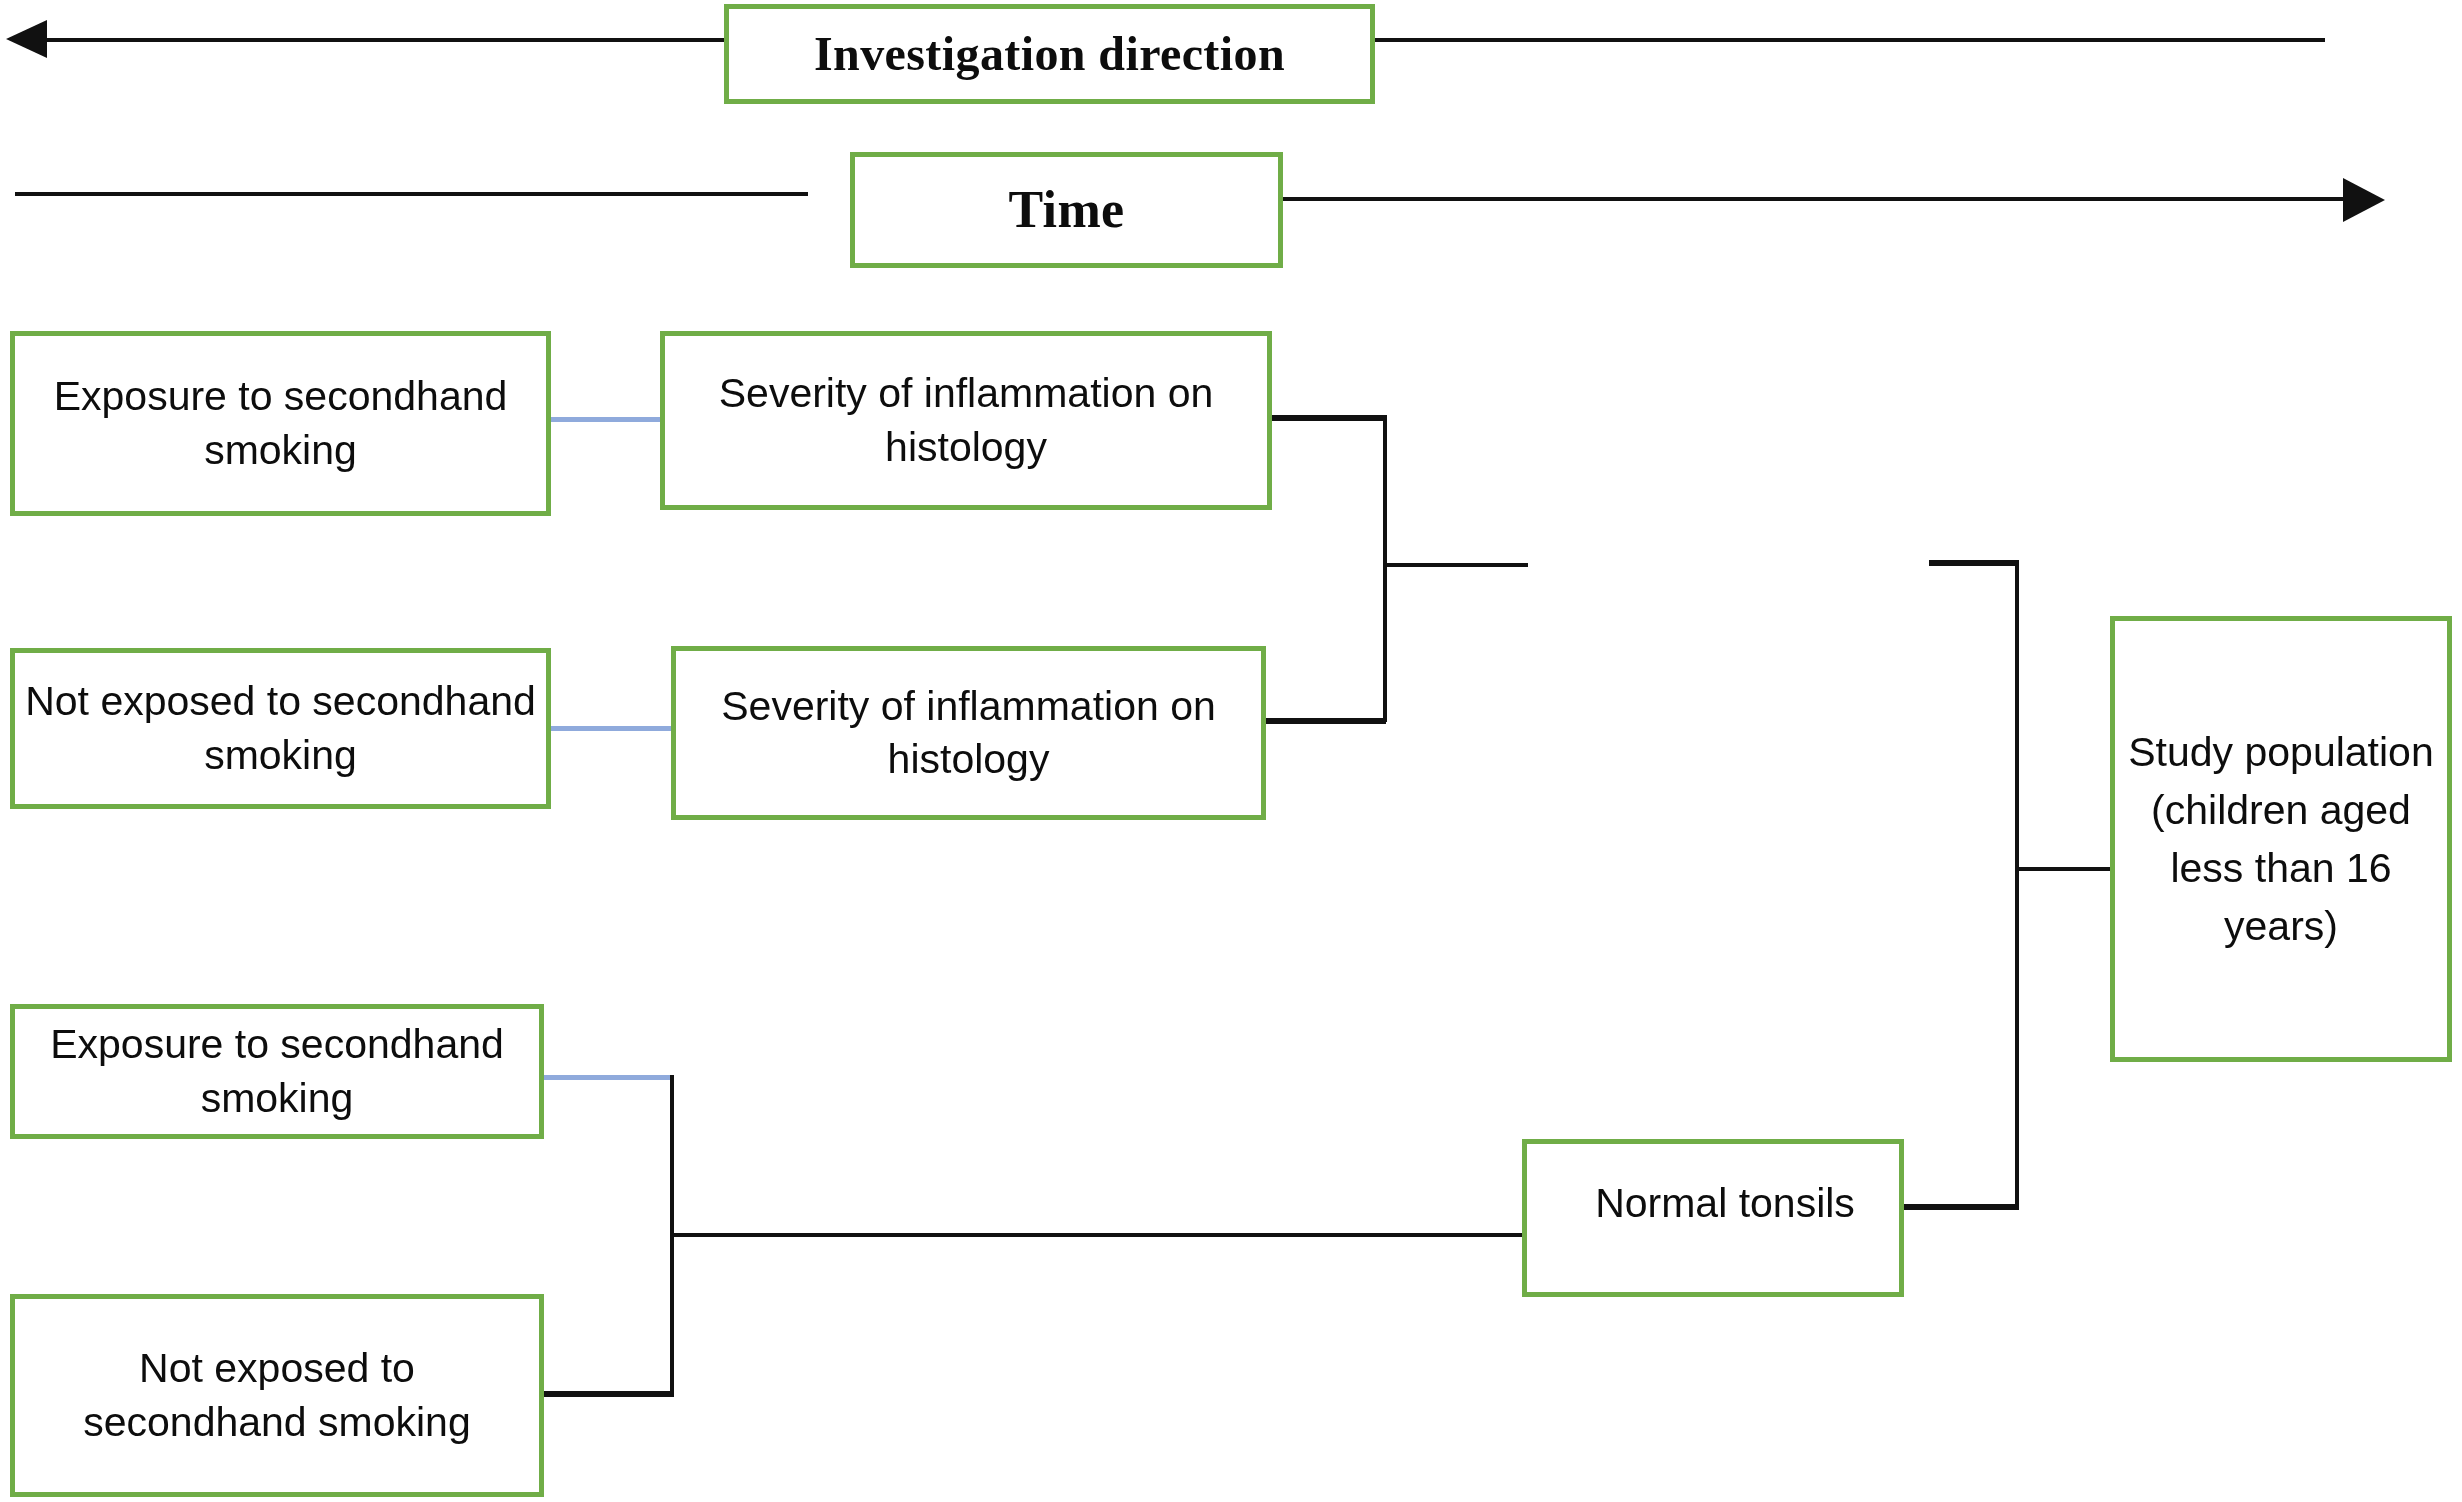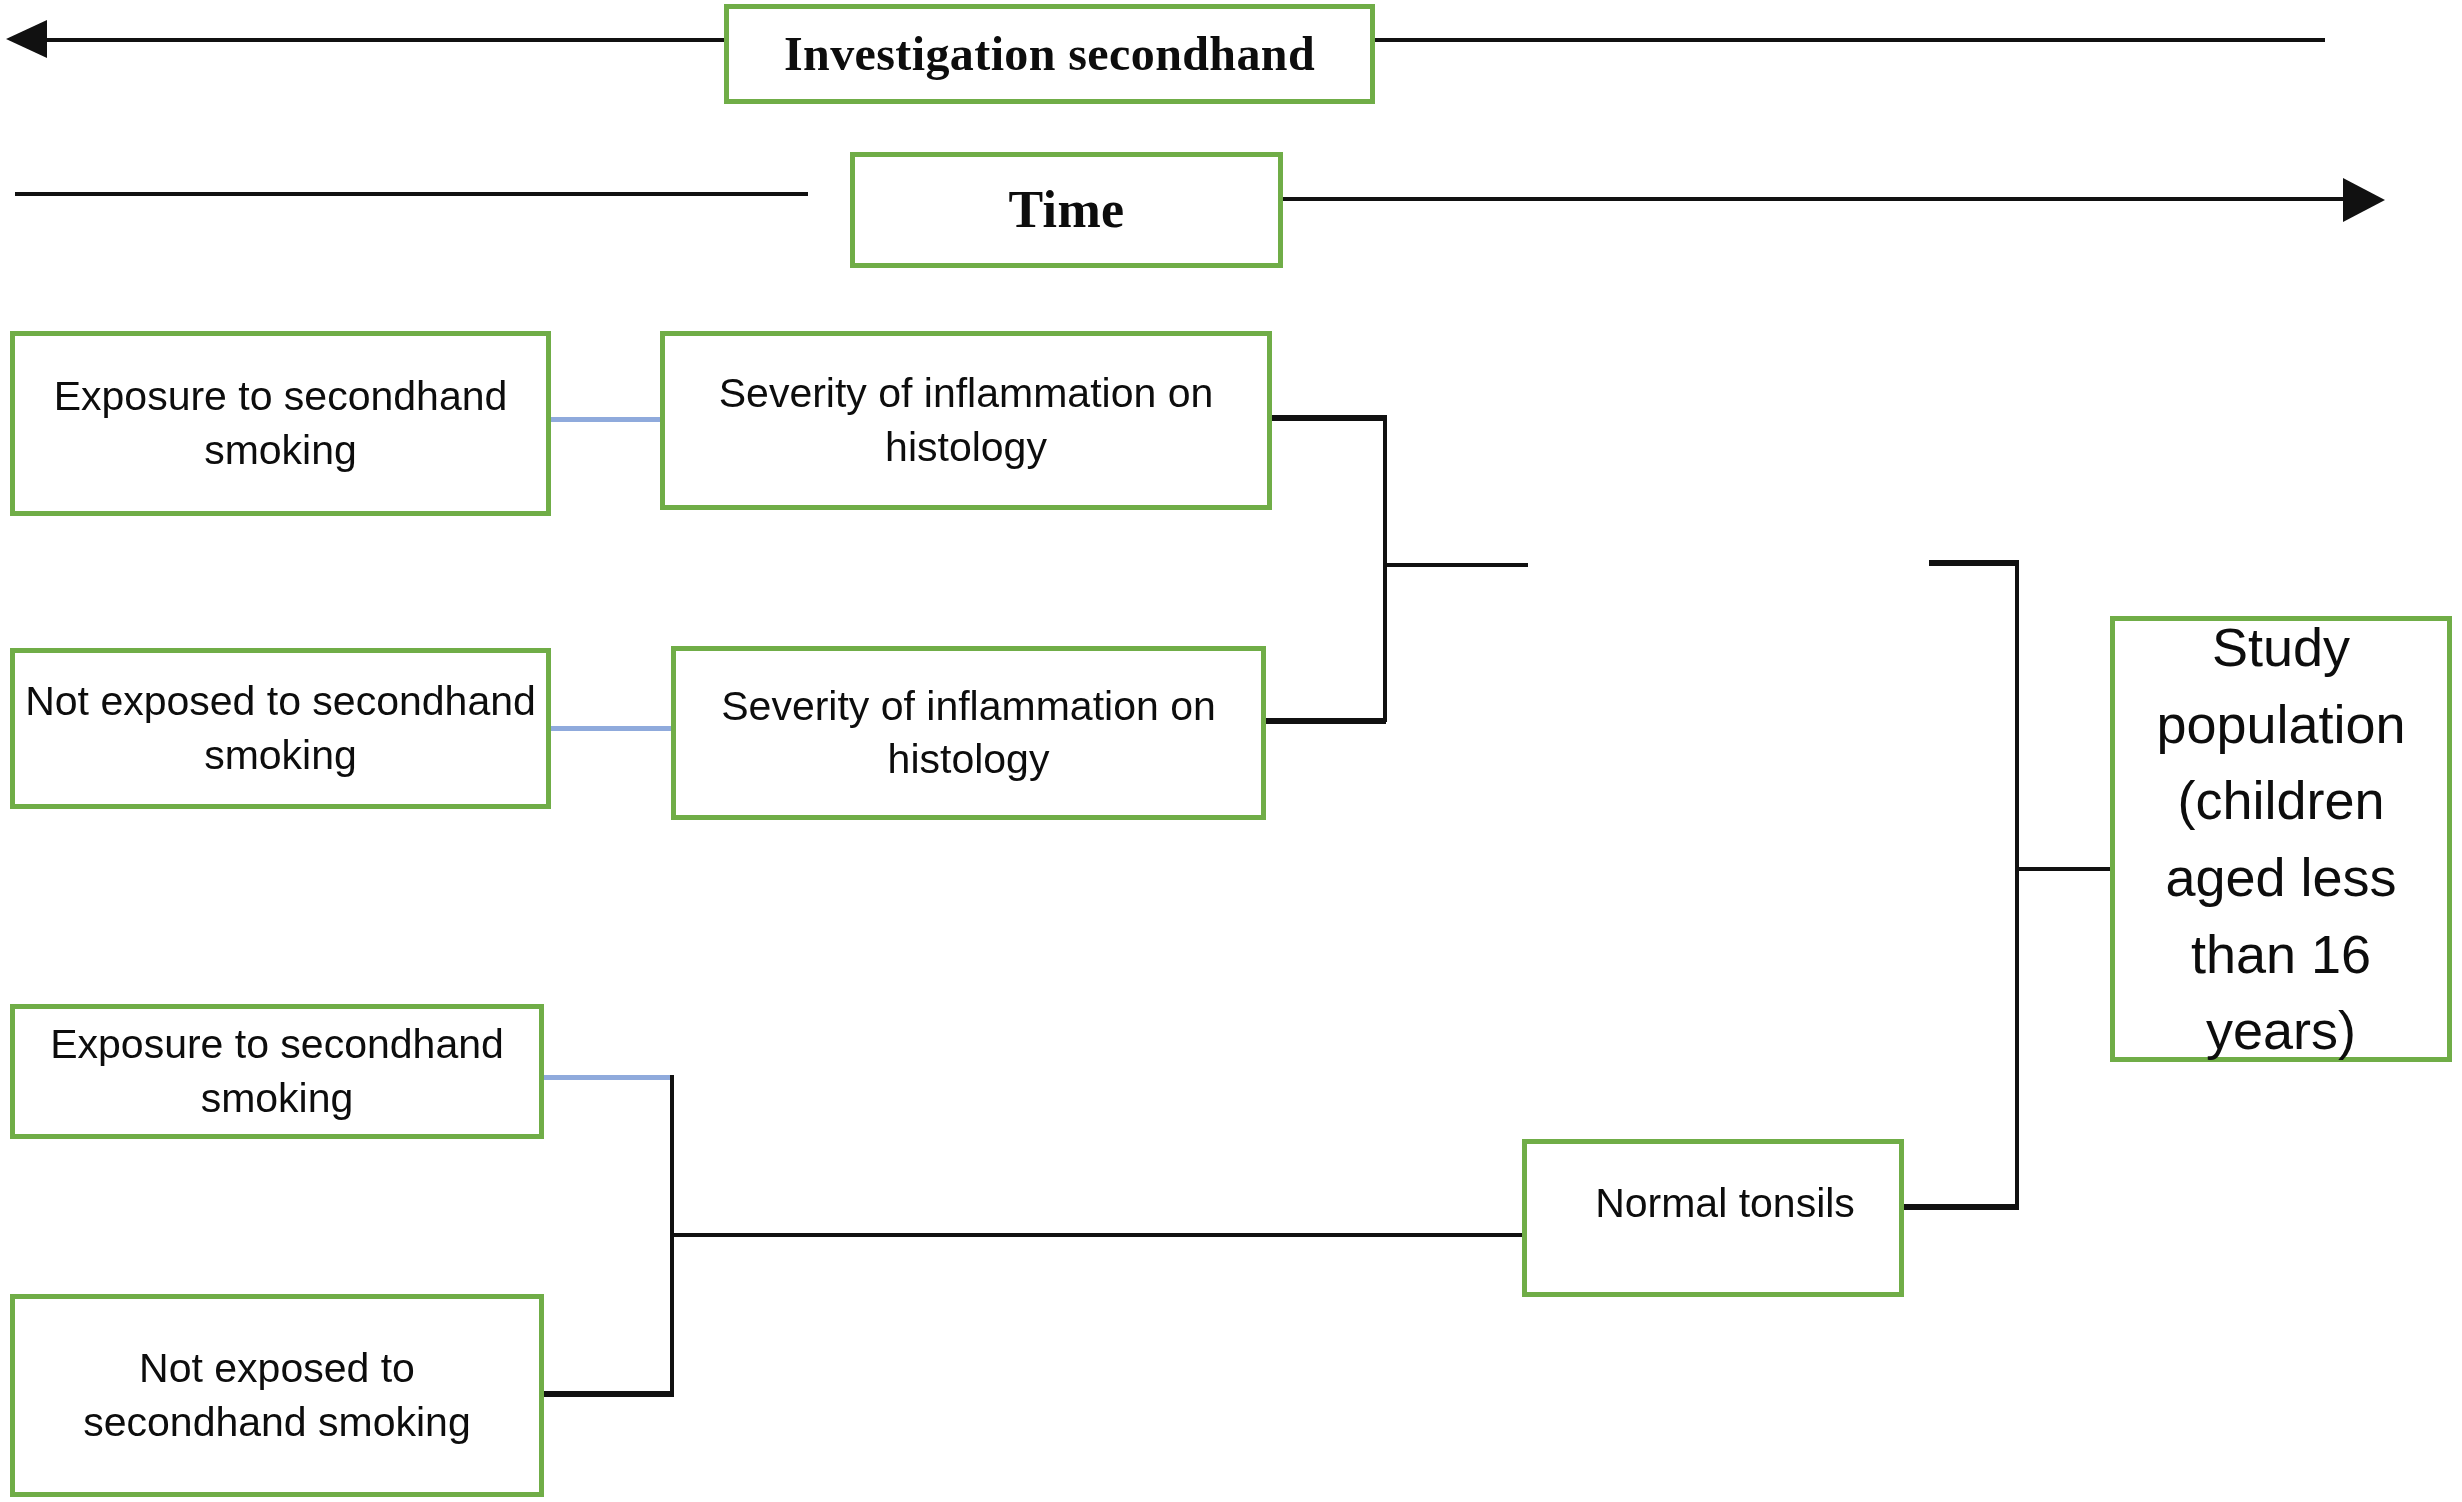"Investigation secondhand" span.txt { text: secondhand -> direction }
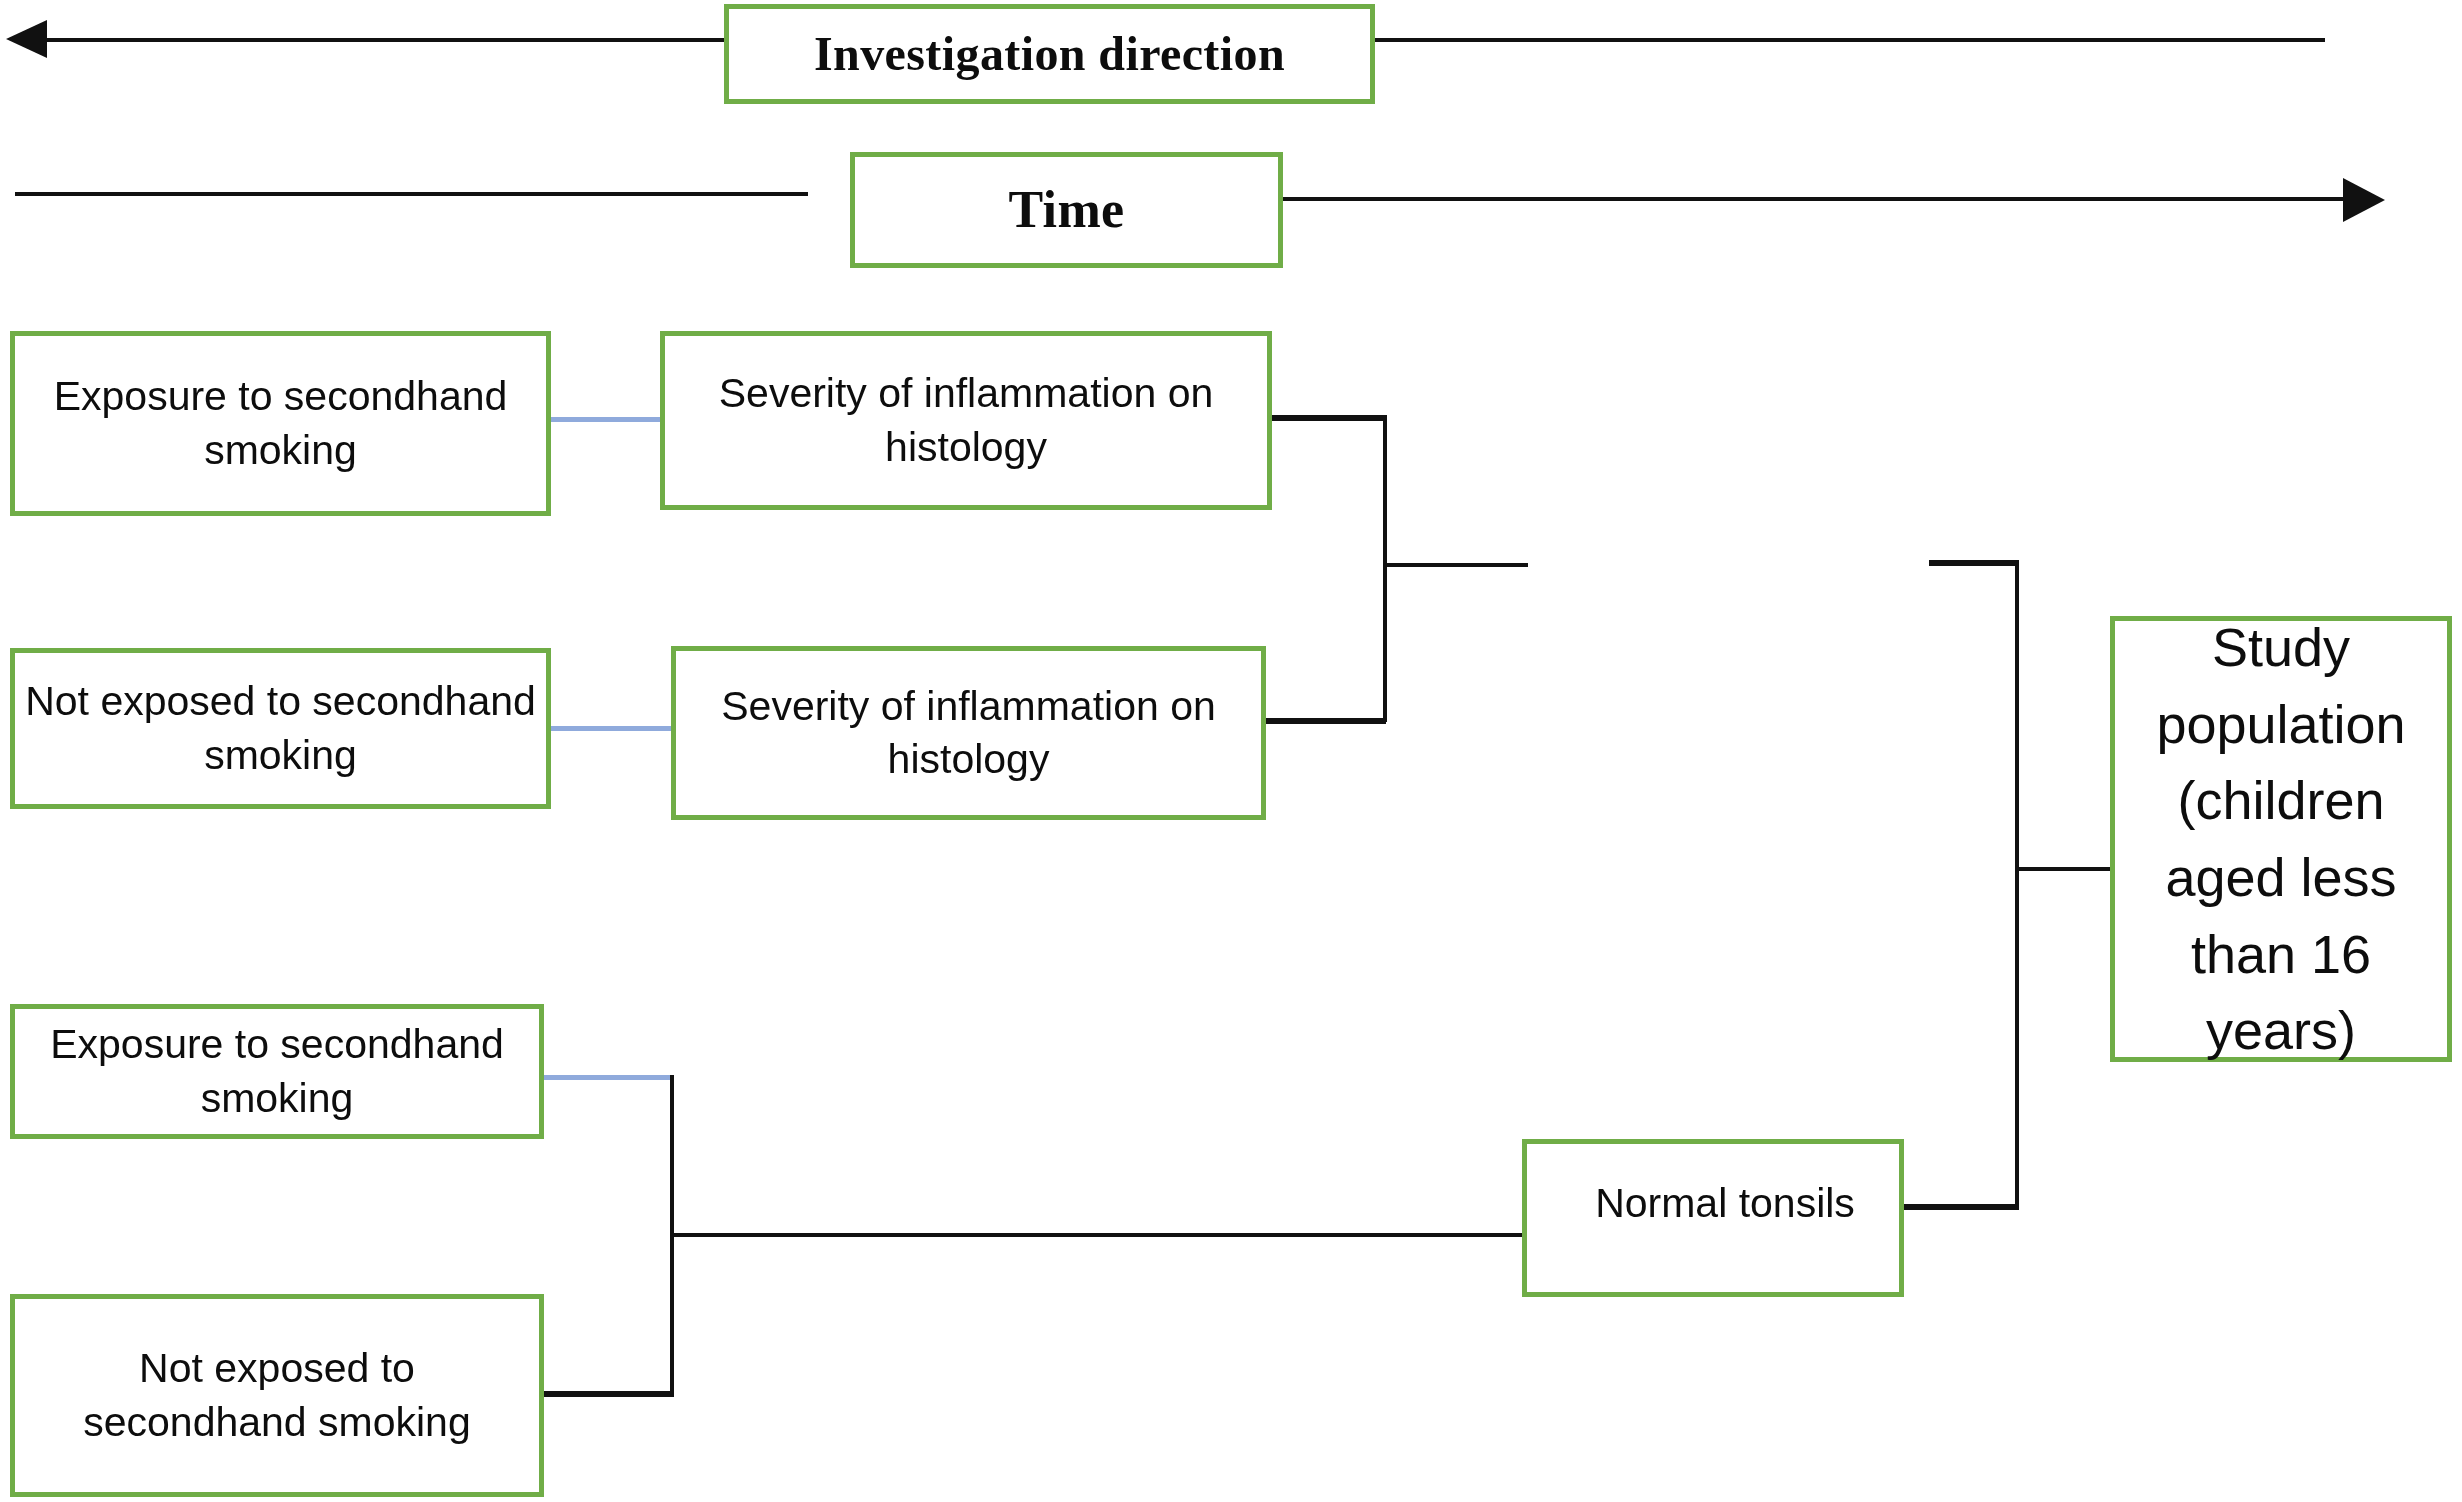"Study population (children aged less" .pop-box { font-size: 54px -> 41px }
